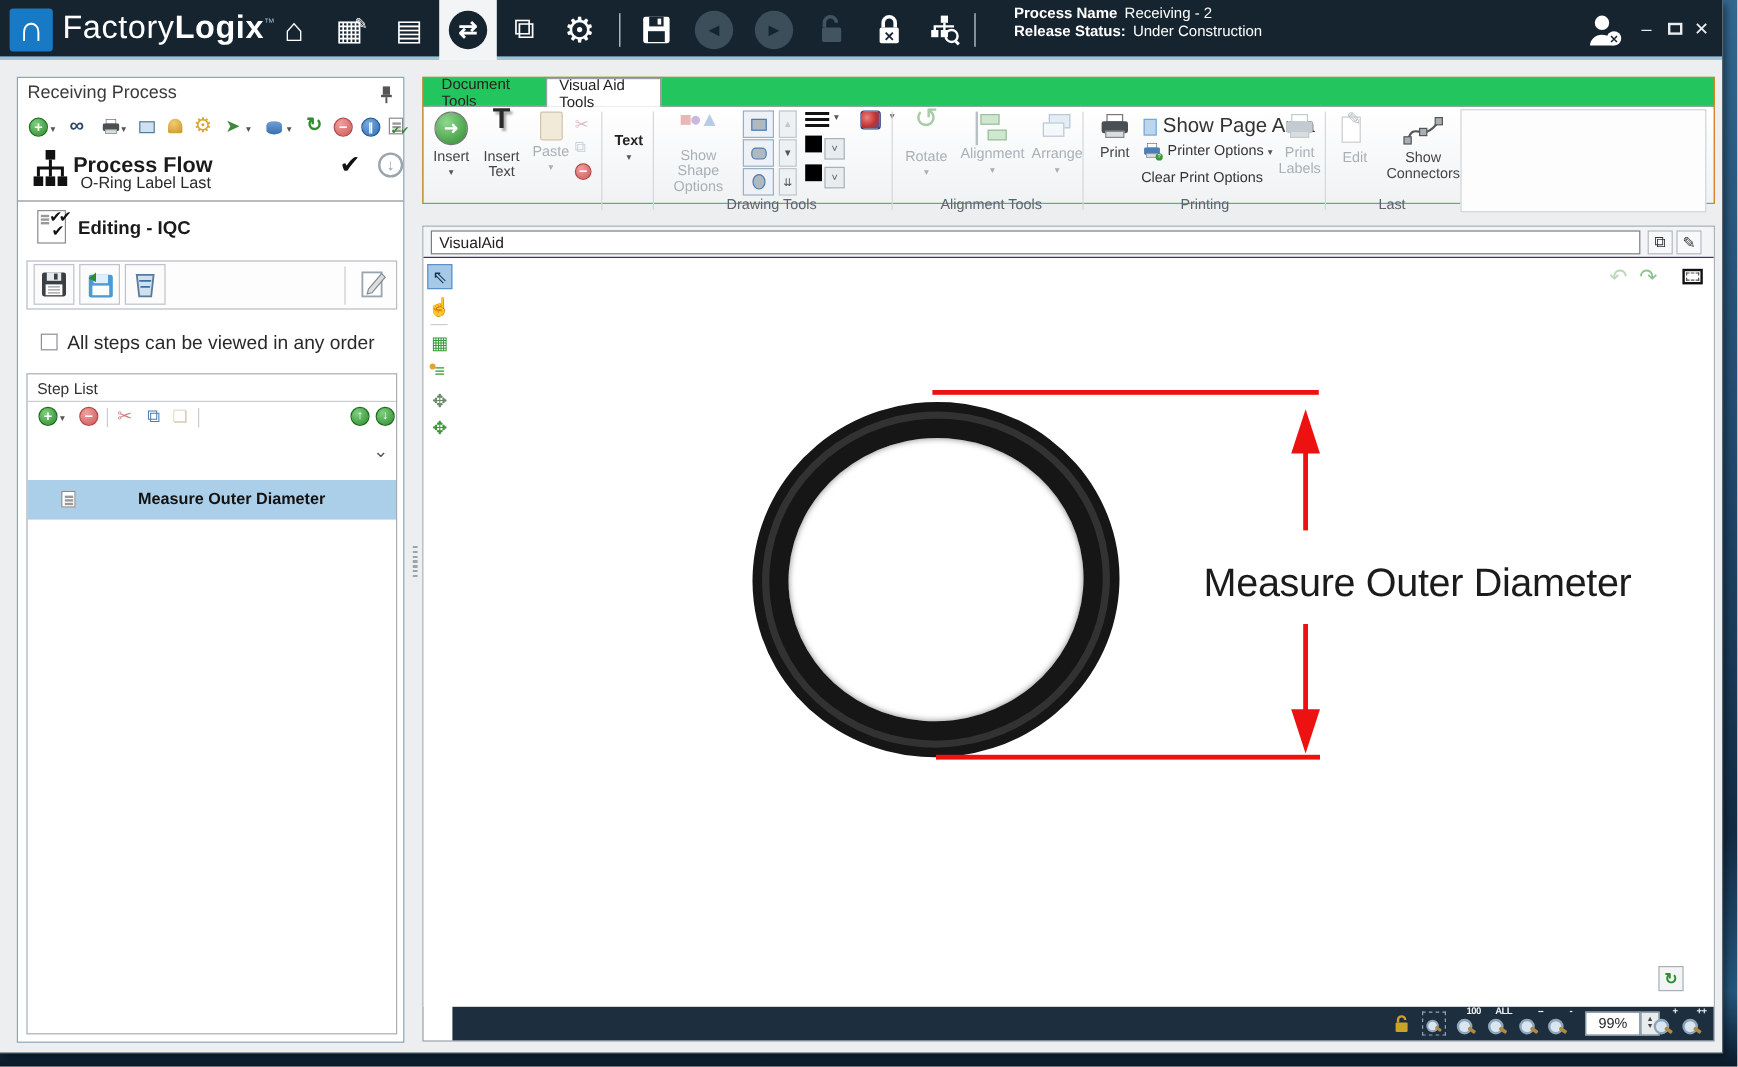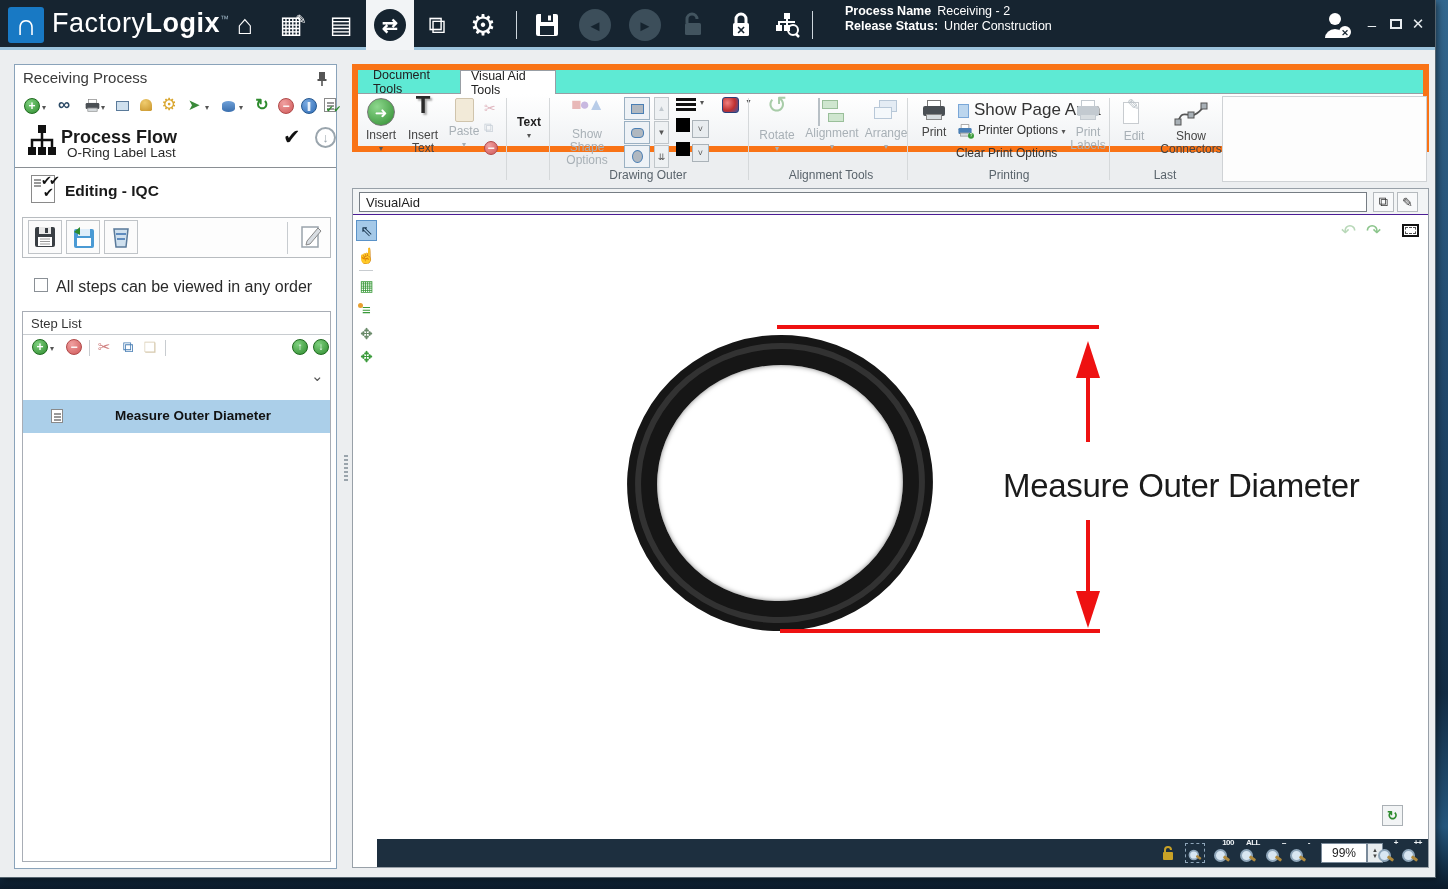"Document Tools" .ribbon { background: #5eead4 -> #22c55e; border: 6px solid #f97316 -> 1px solid #f97316; height: 88px -> 106px }
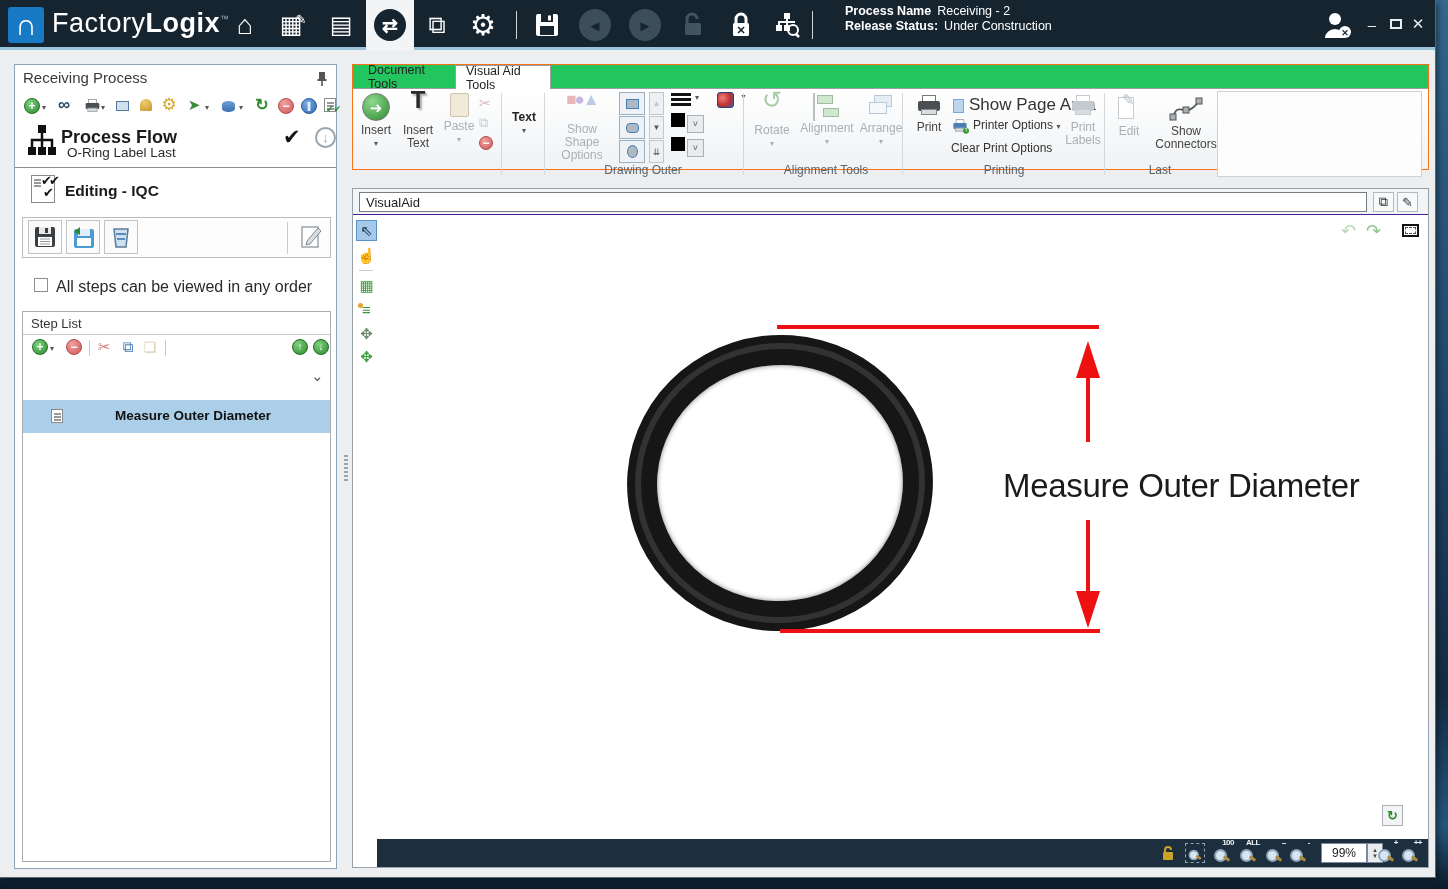"Drawing Outer" div.rgroup-label { text: Outer -> Tools }
